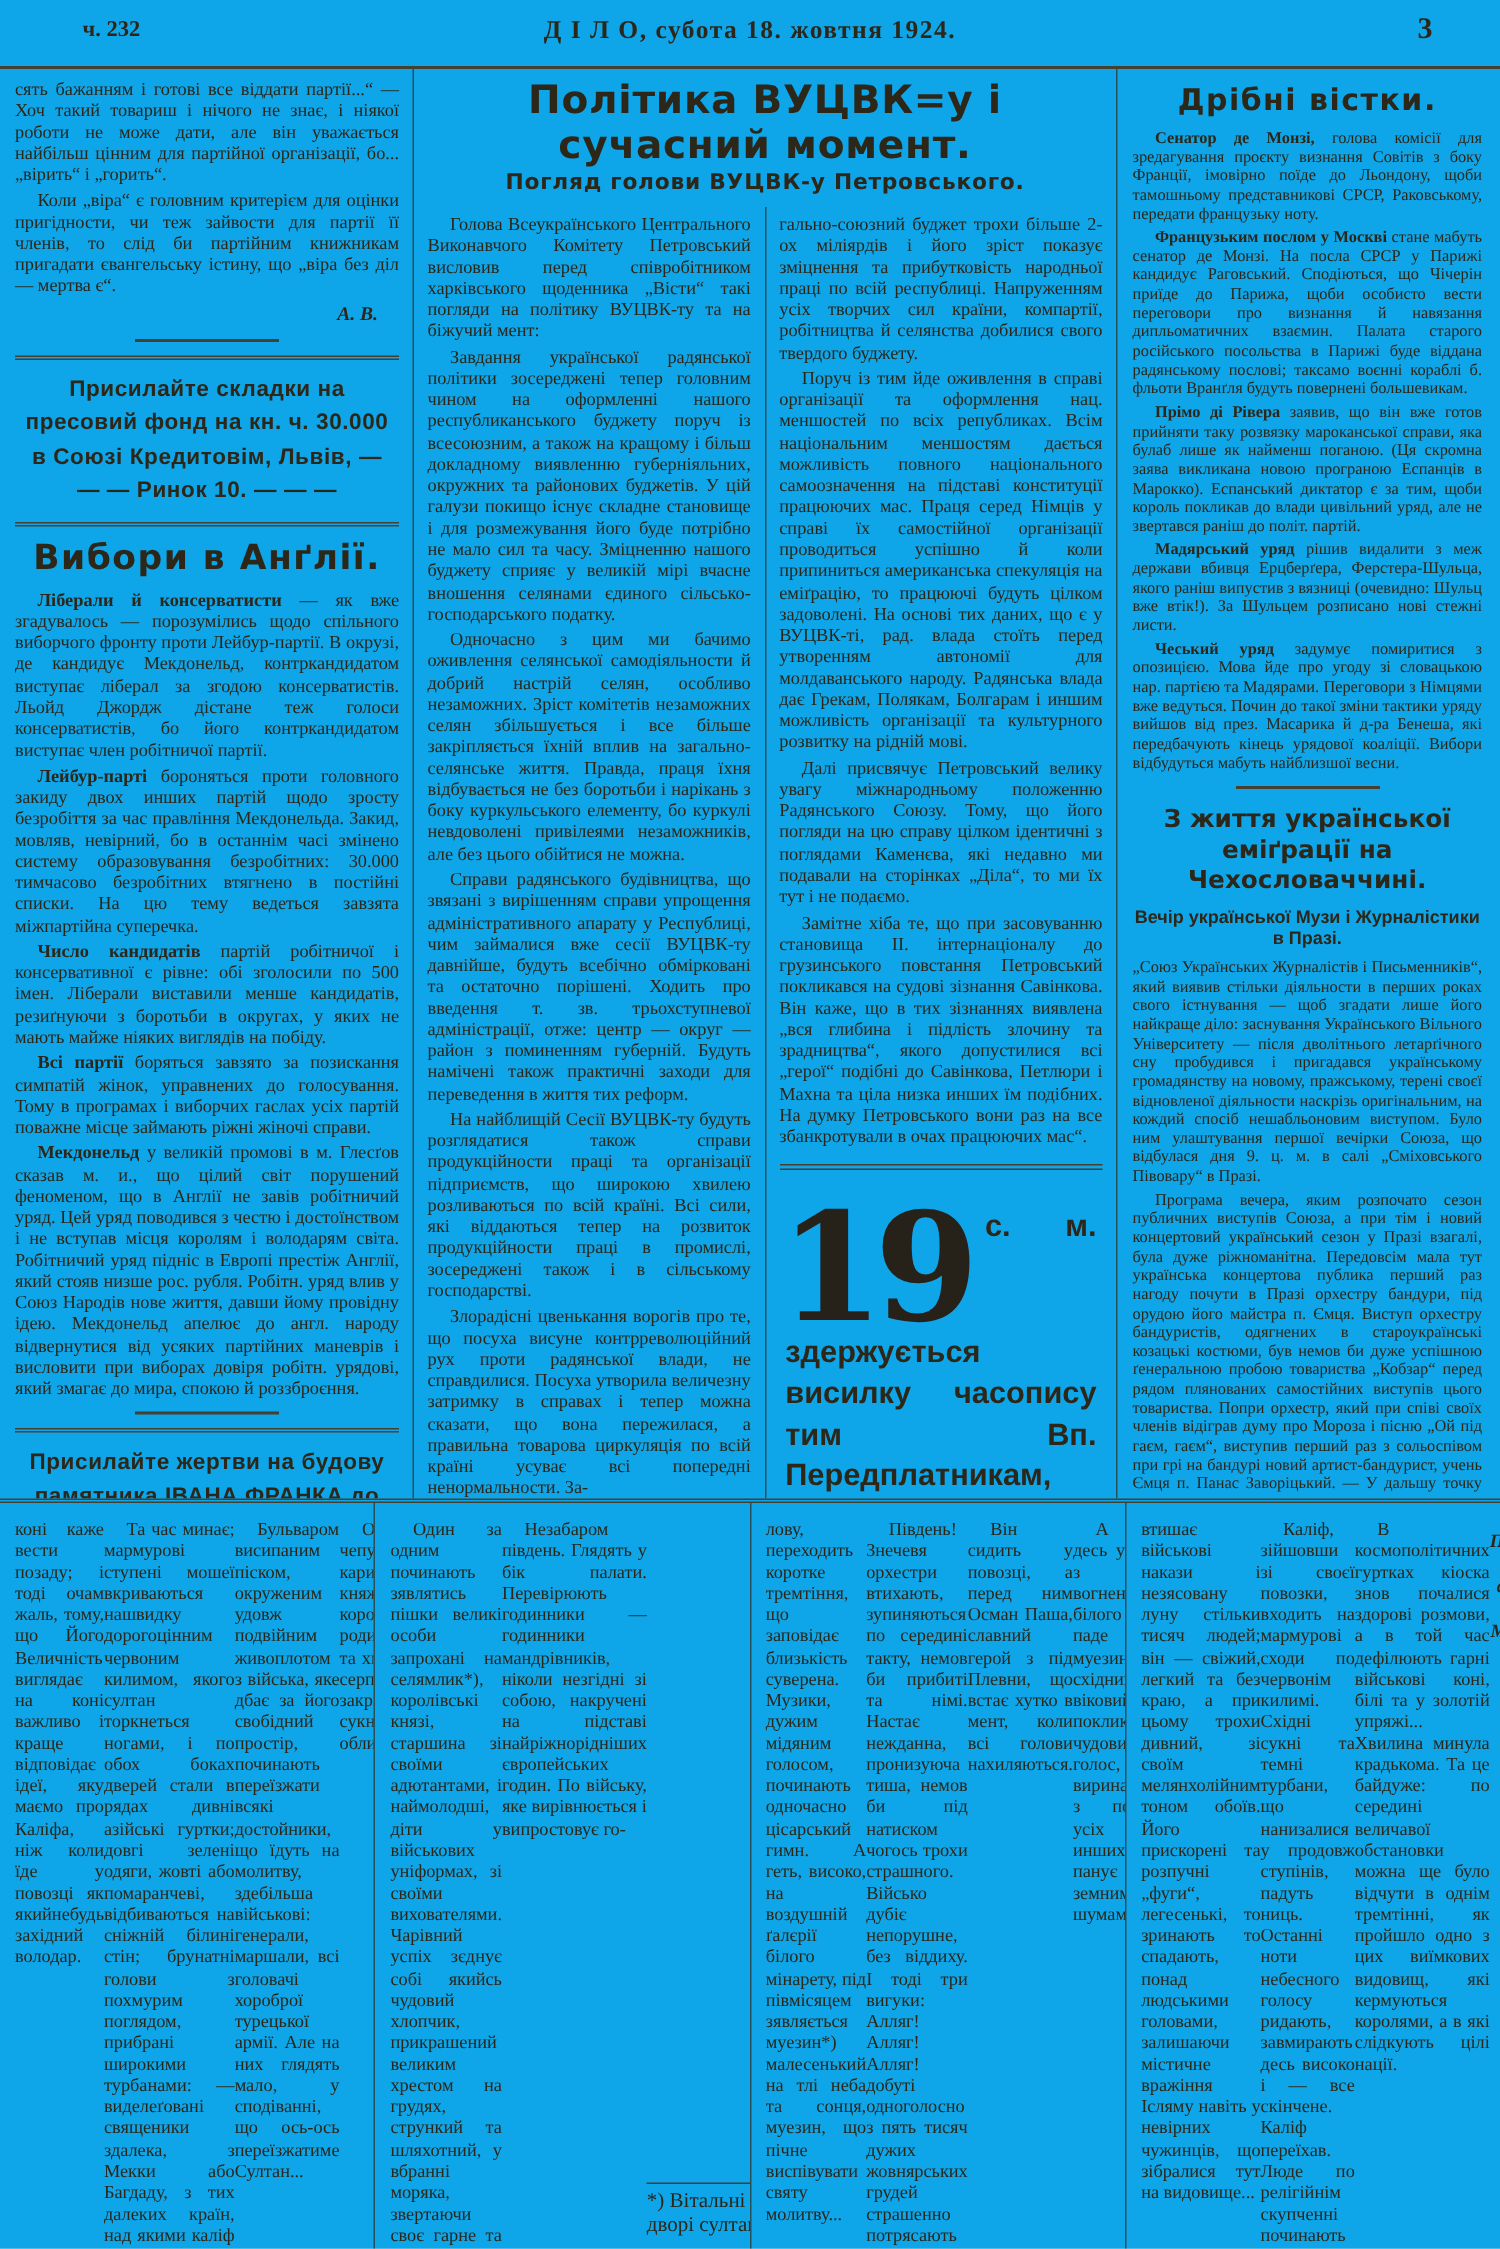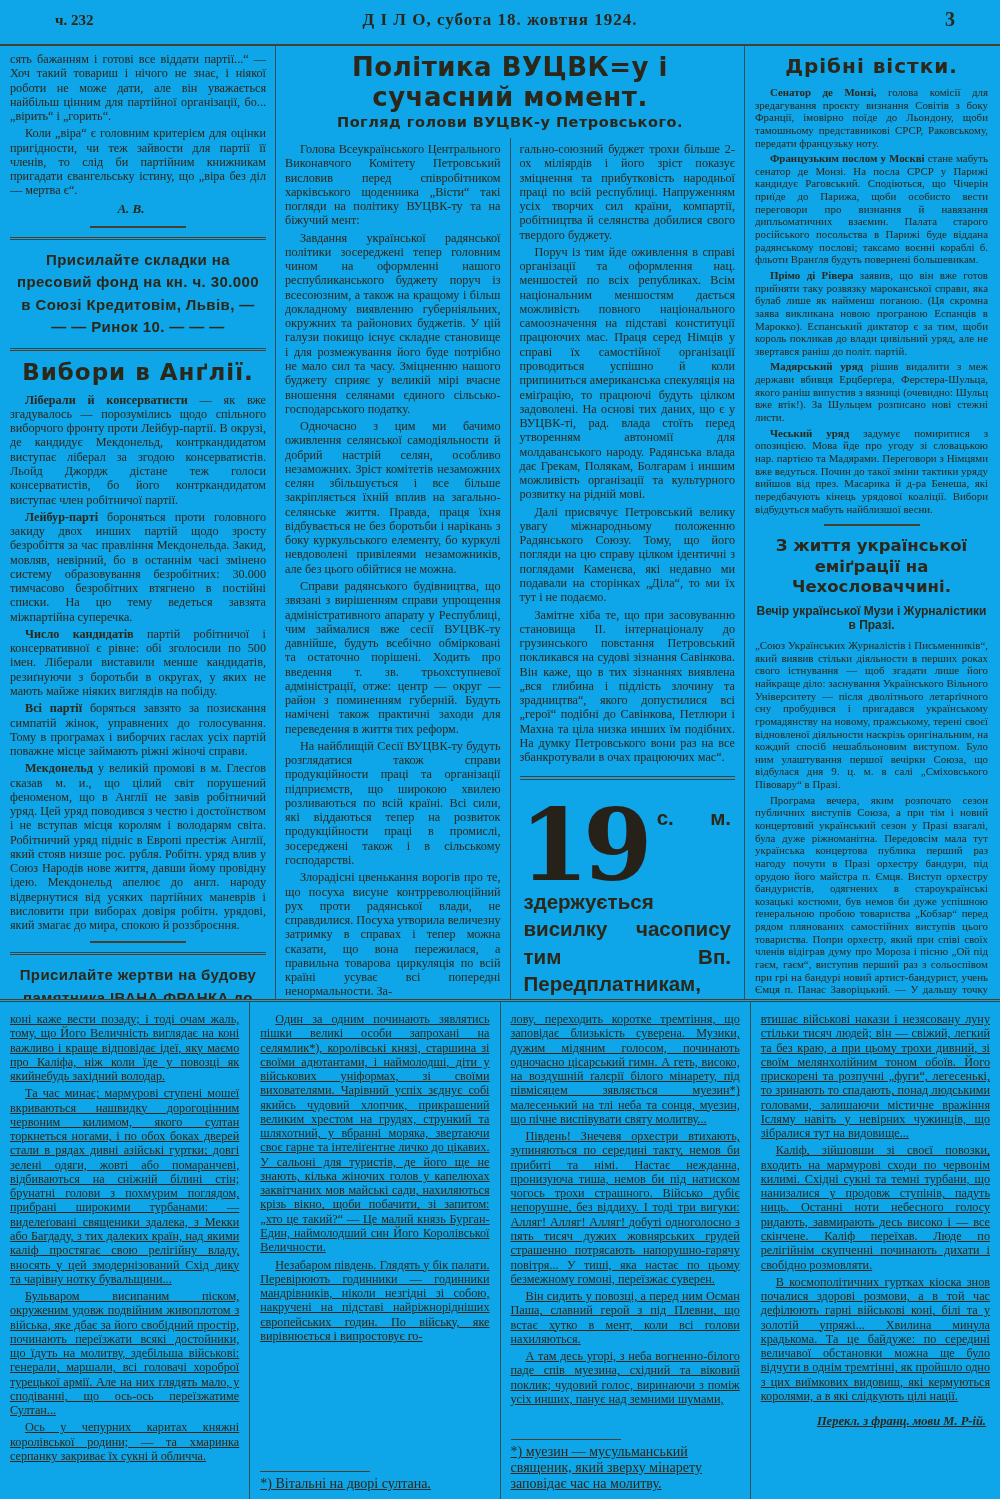"А. В." .sig { text-align: center -> right }
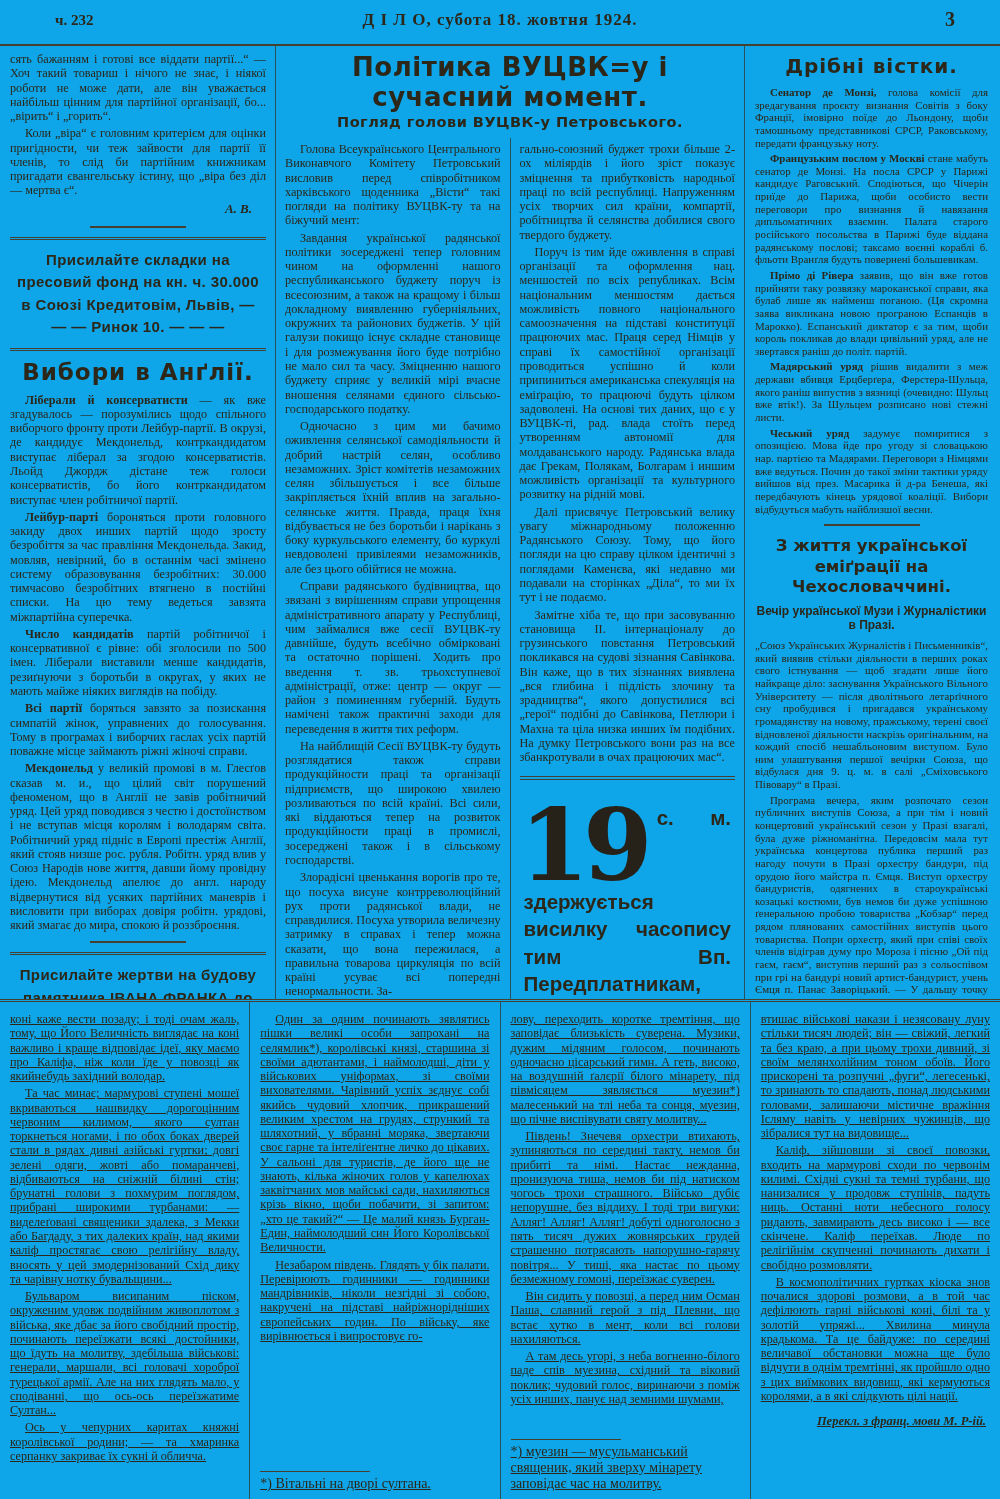"коні каже вести позаду; і" .fcol { flex-direction: column -> row; text-decoration: underline -> none }
